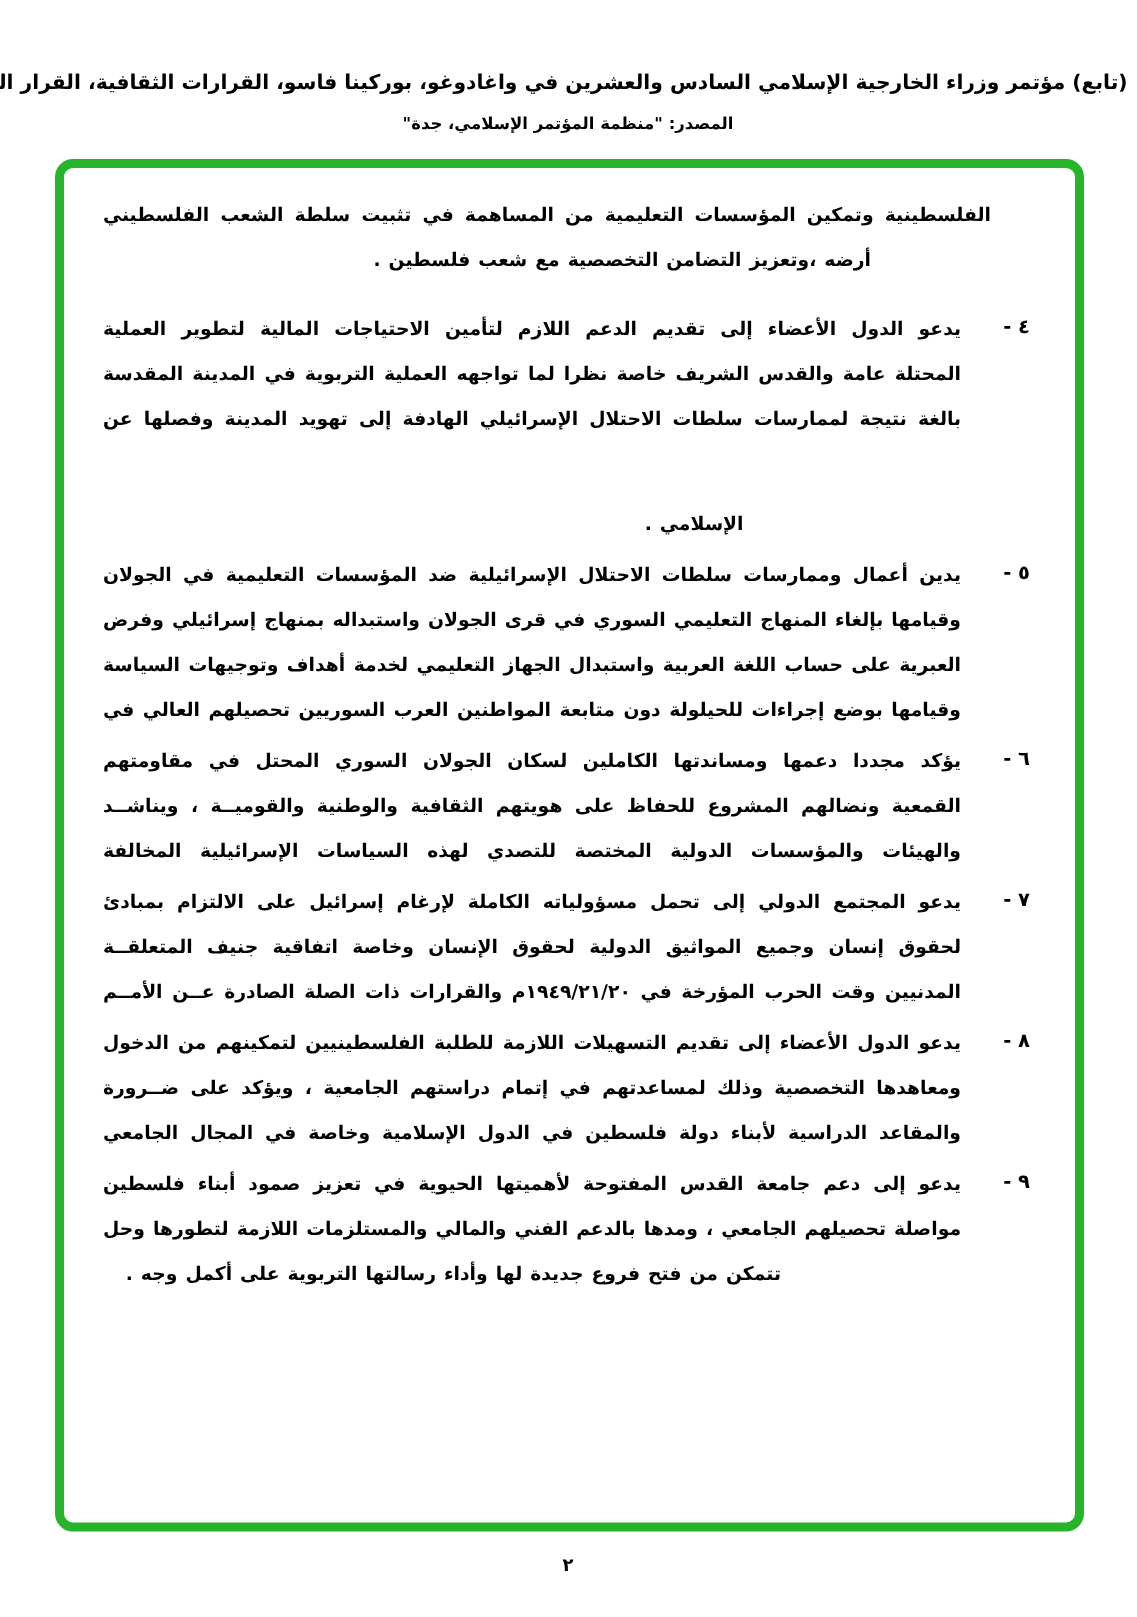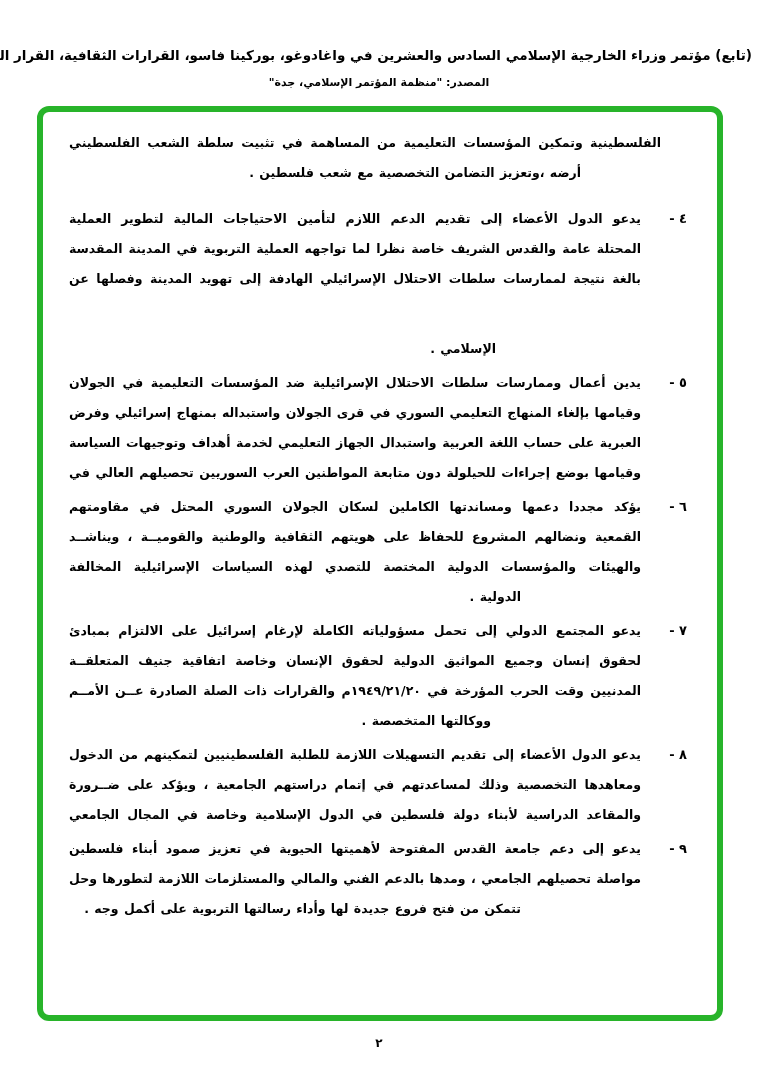"الدولية ." div.ln { html: <div>الدولية .</div> -> none }
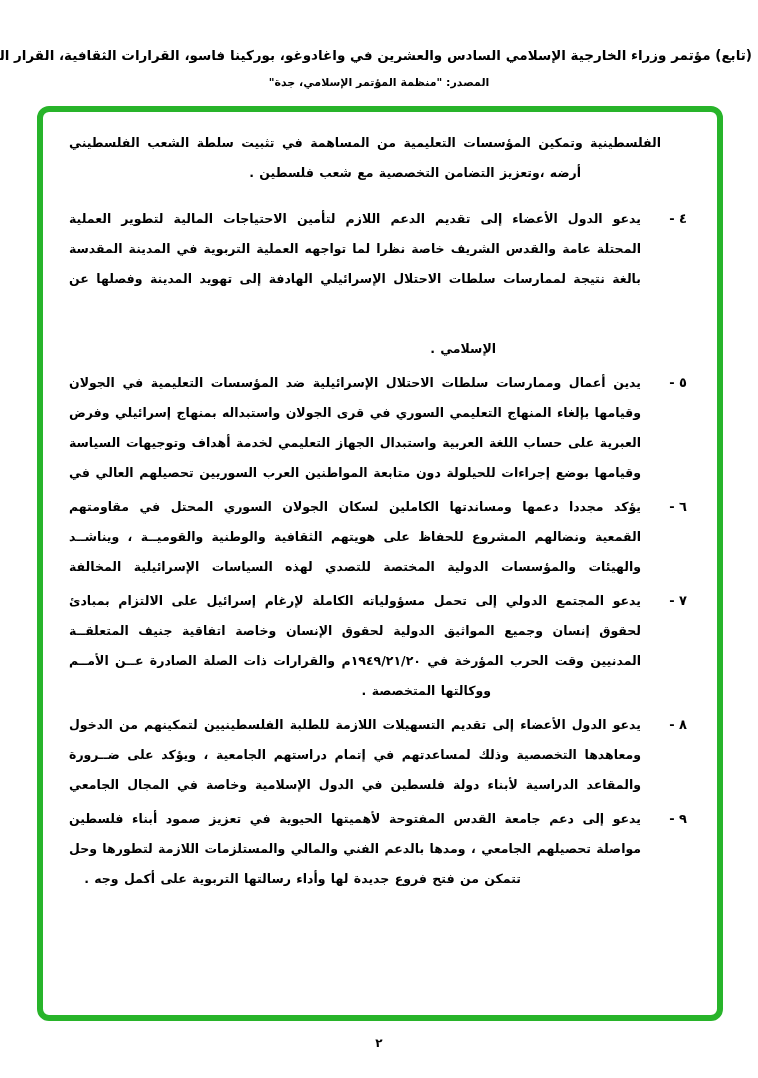"ووكالتها المتخصصة ." div.ln { html: <div>ووكالتها المتخصصة .</div> -> none }
